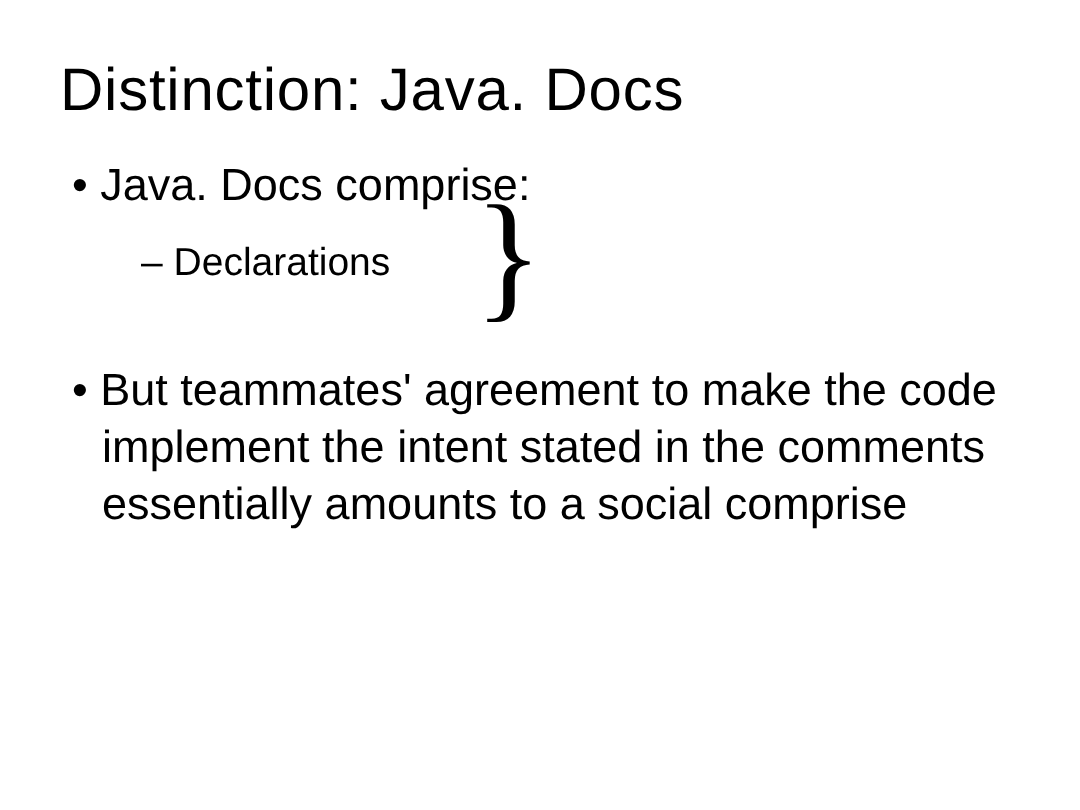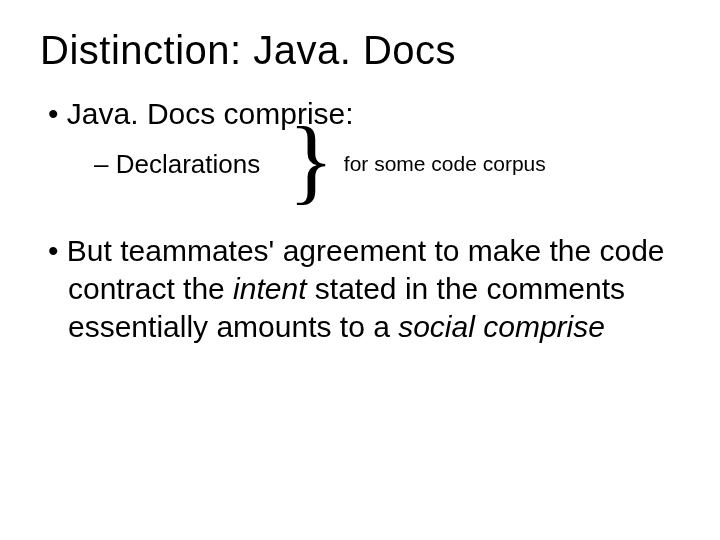"Distinction: Java. Docs" .slide { padding: 28px 40px 20px 40px -> 38px 40px 20px 40px }
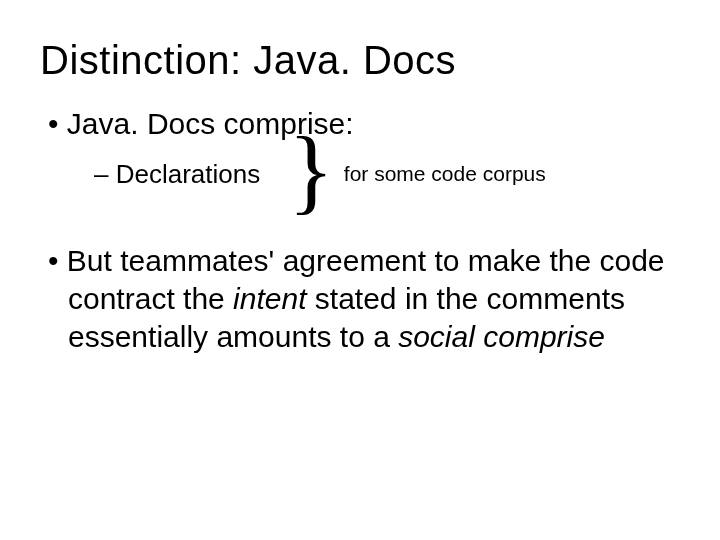"Declarations" .sub-block { gap: none -> 28px }
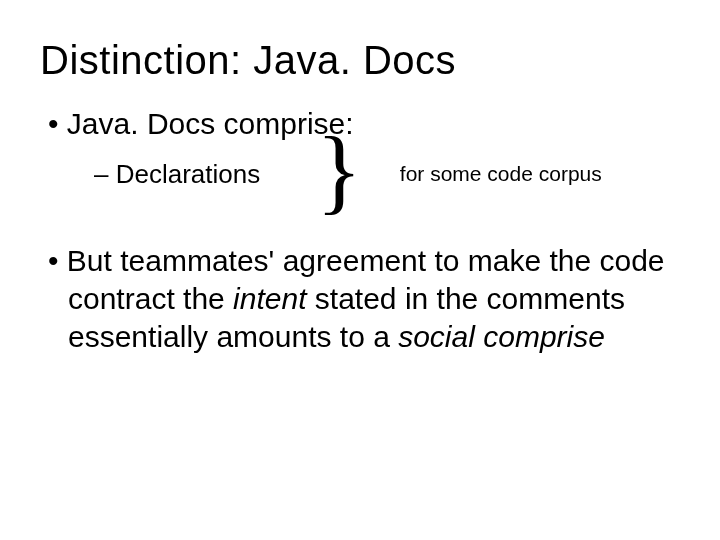"for some code corpus" span.annotation { html: <span>for some code corpus</span> -> none }
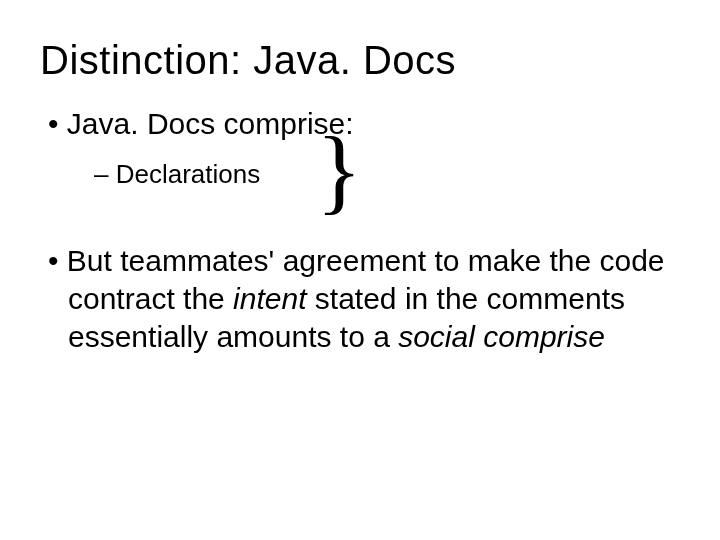"But teammates' agreement to make" span { text: contract -> implement }
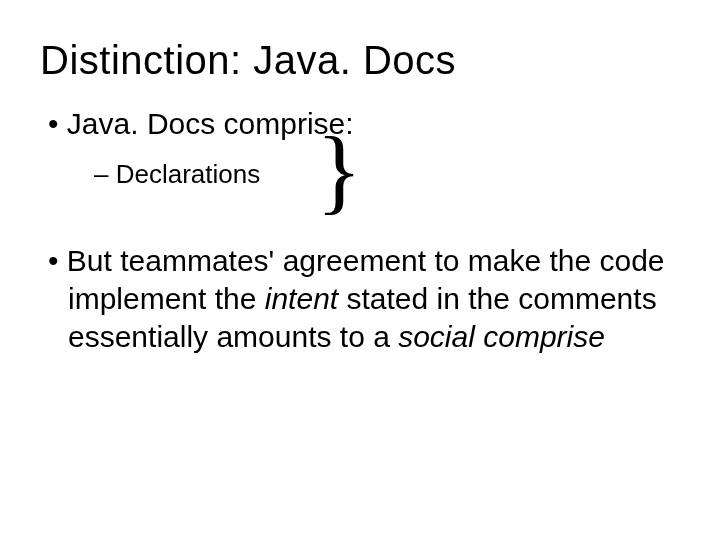"intent" .italic { font-style: italic -> none }
